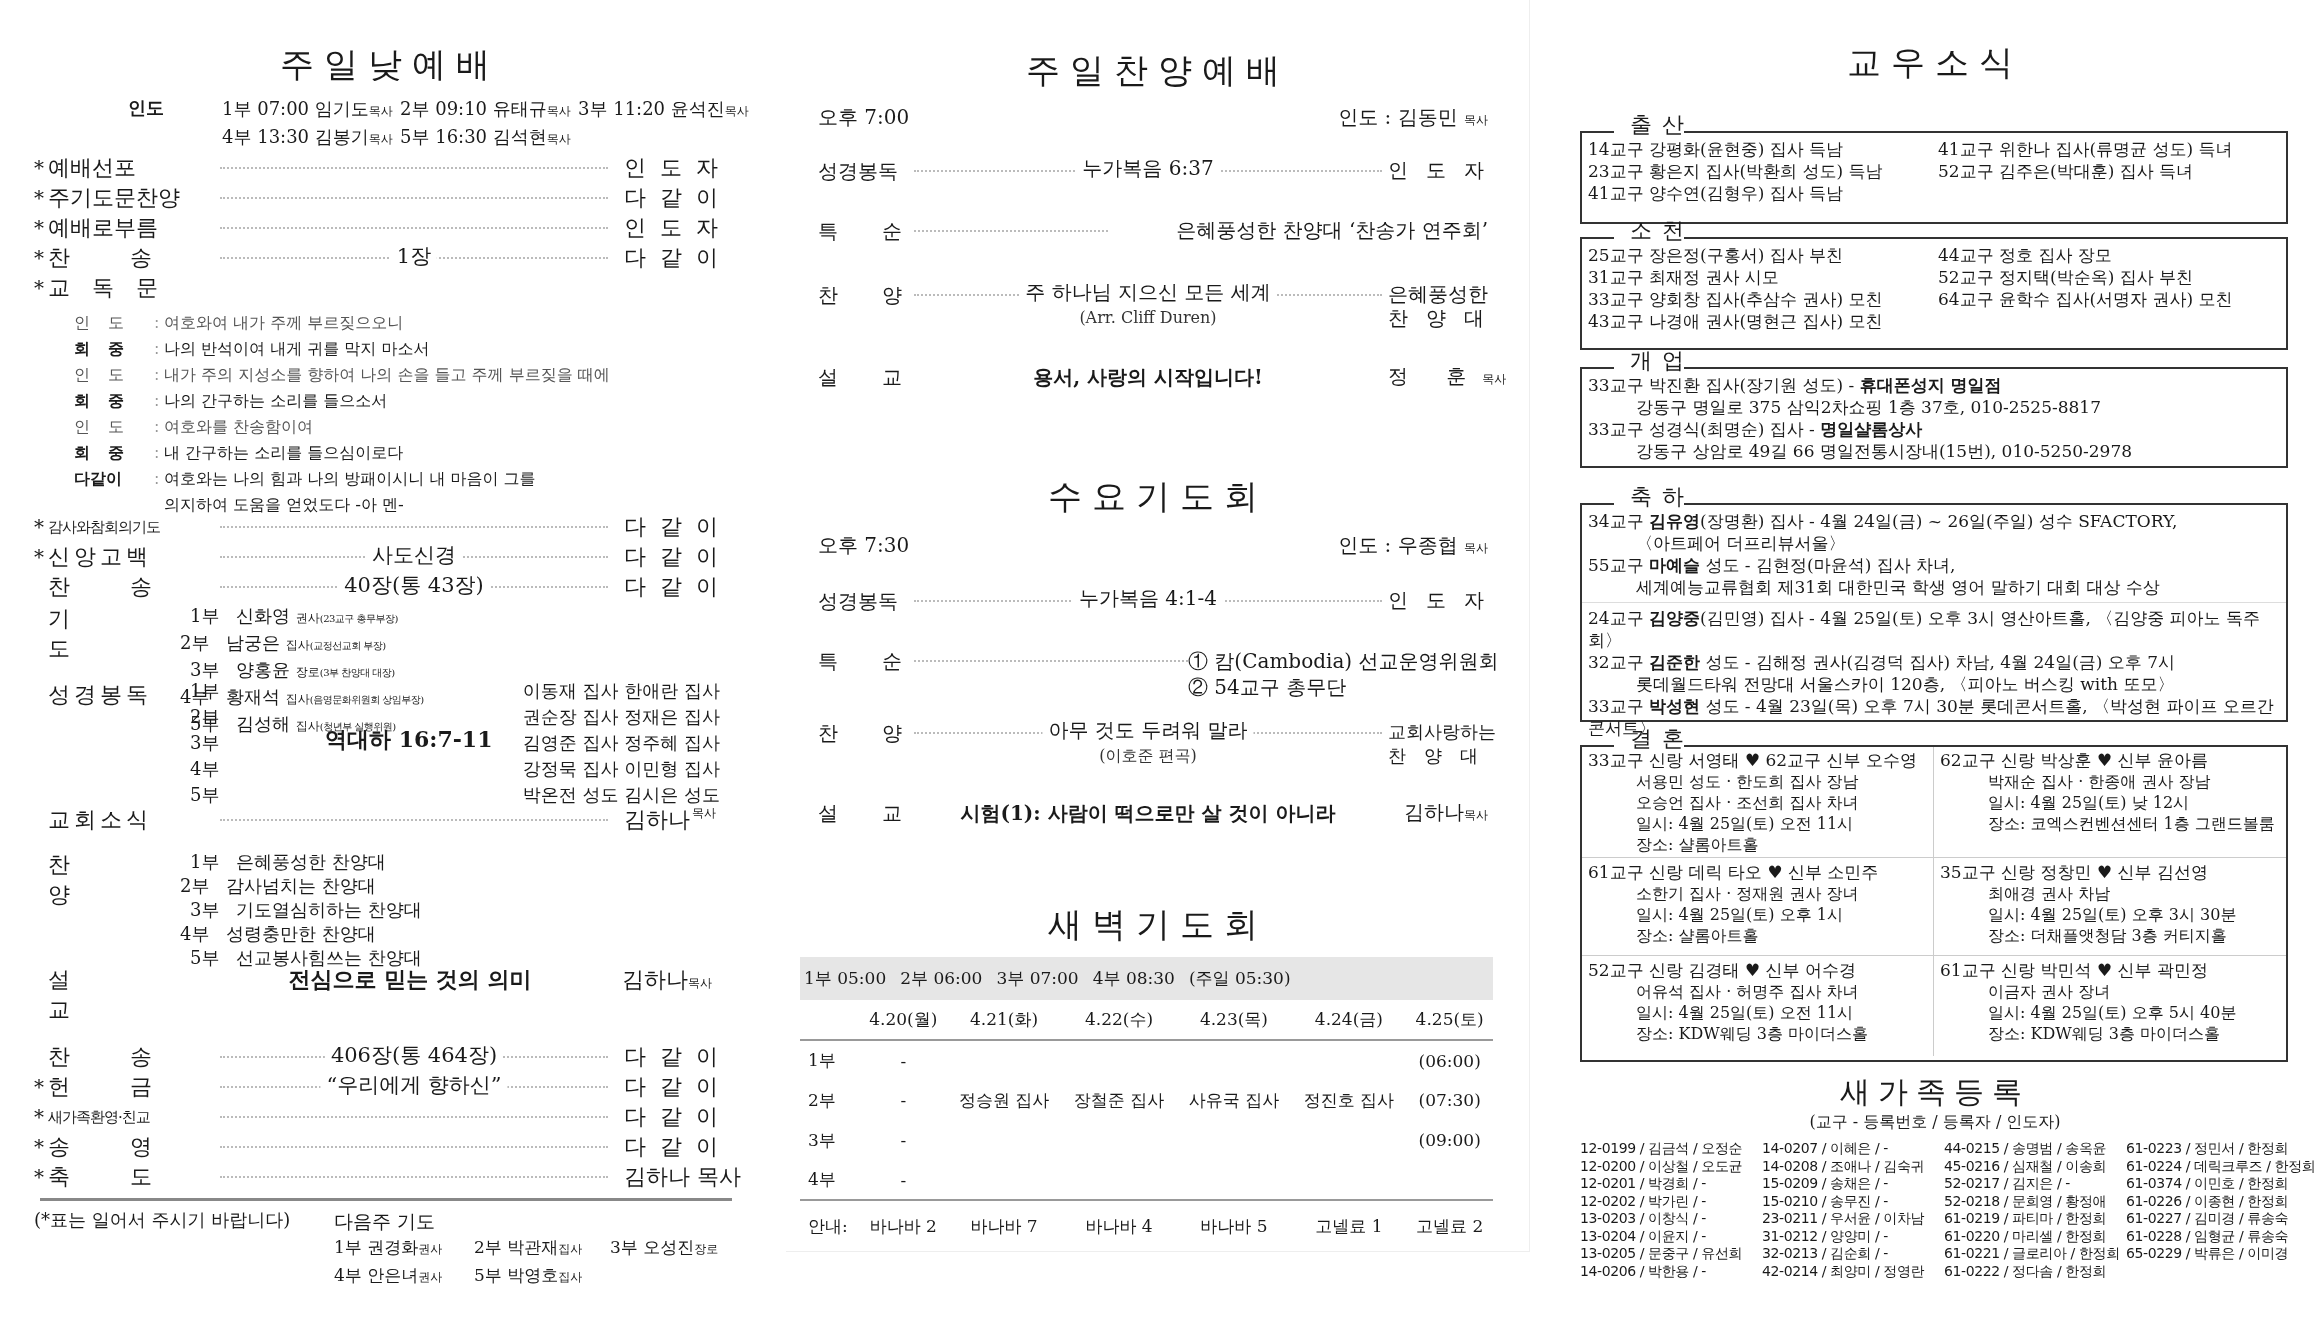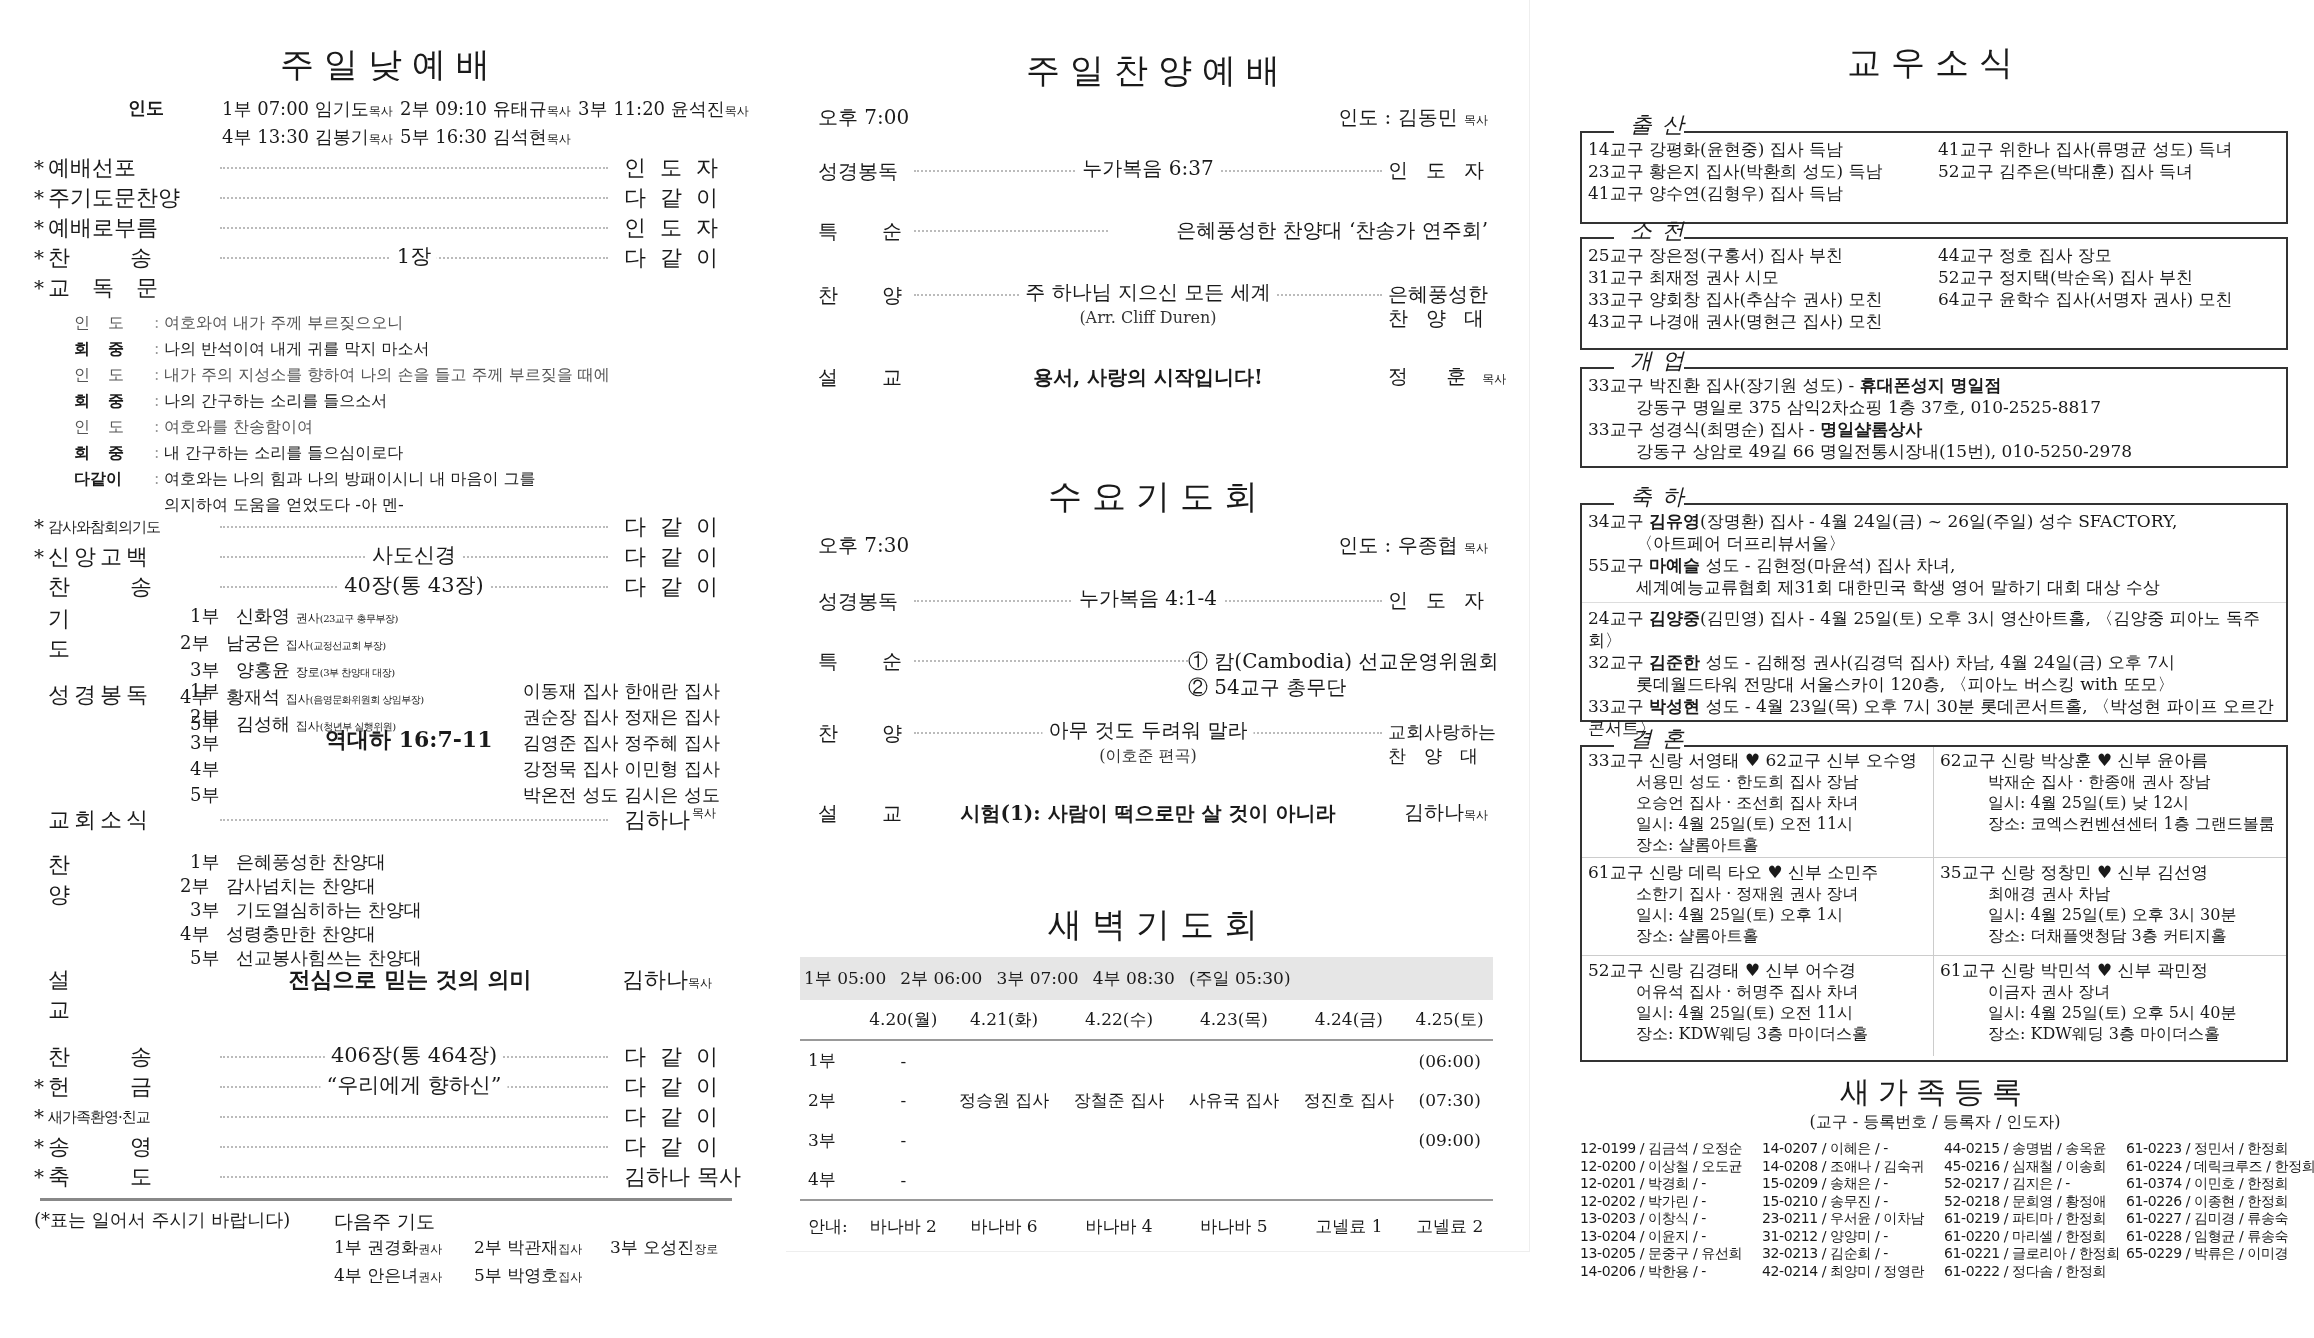"출산" .box .legend { font-style: italic -> none }
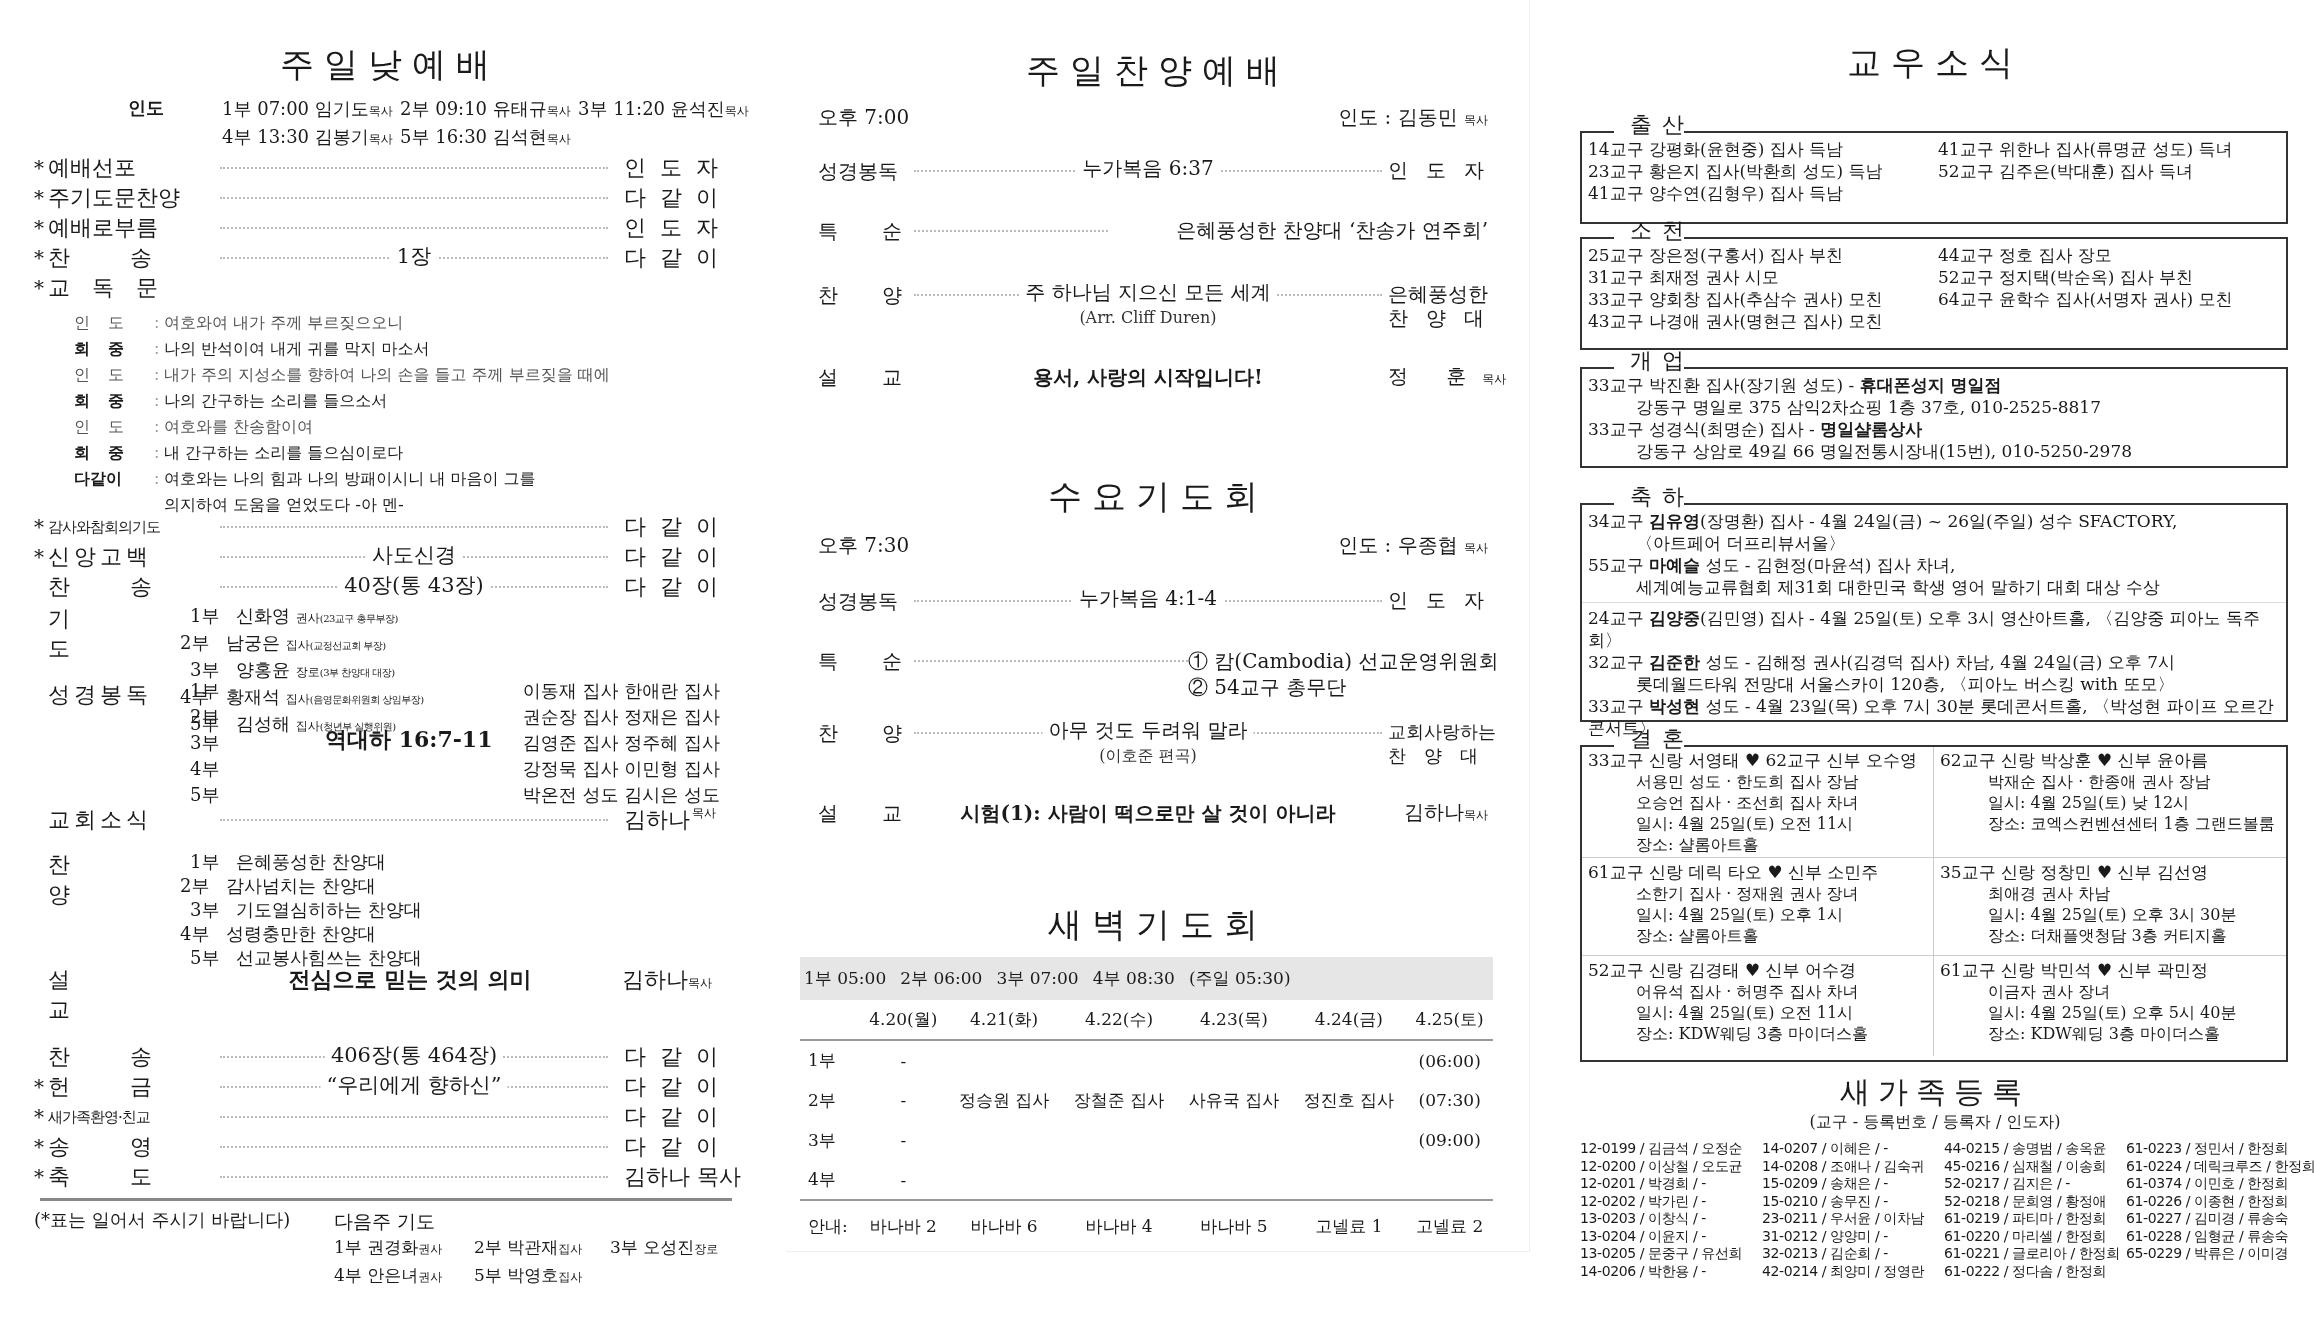"바나바 6" td { text: 6 -> 7 }
